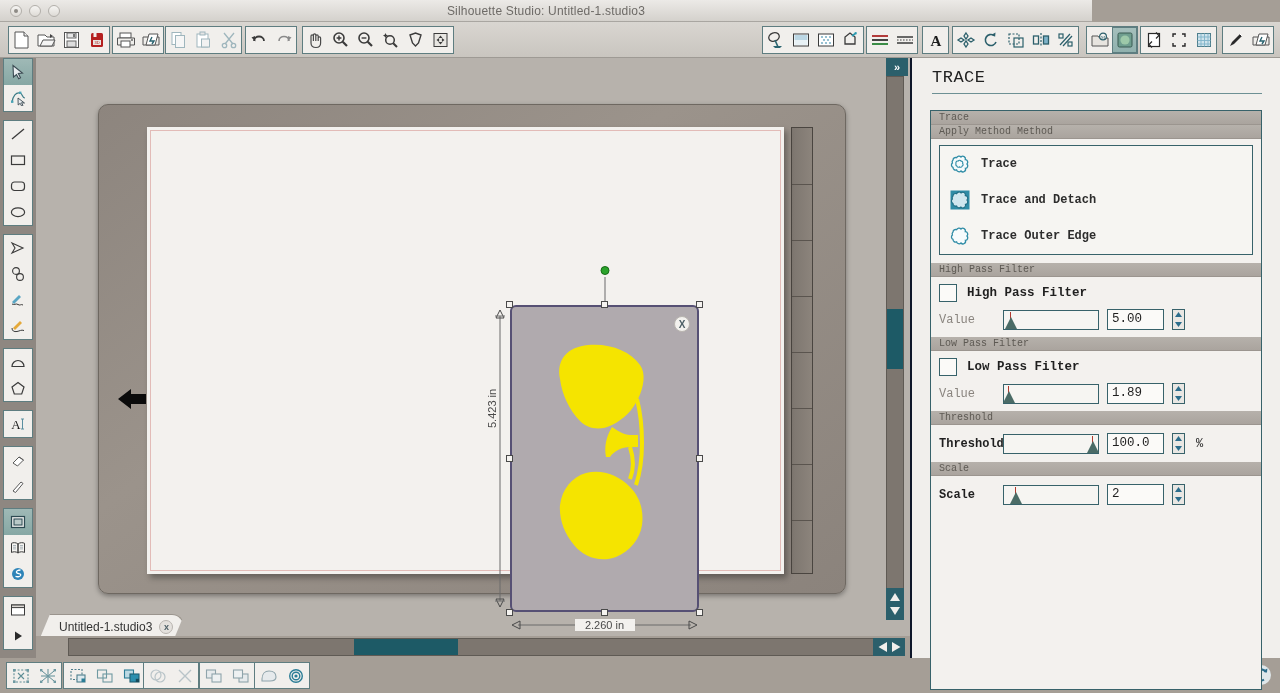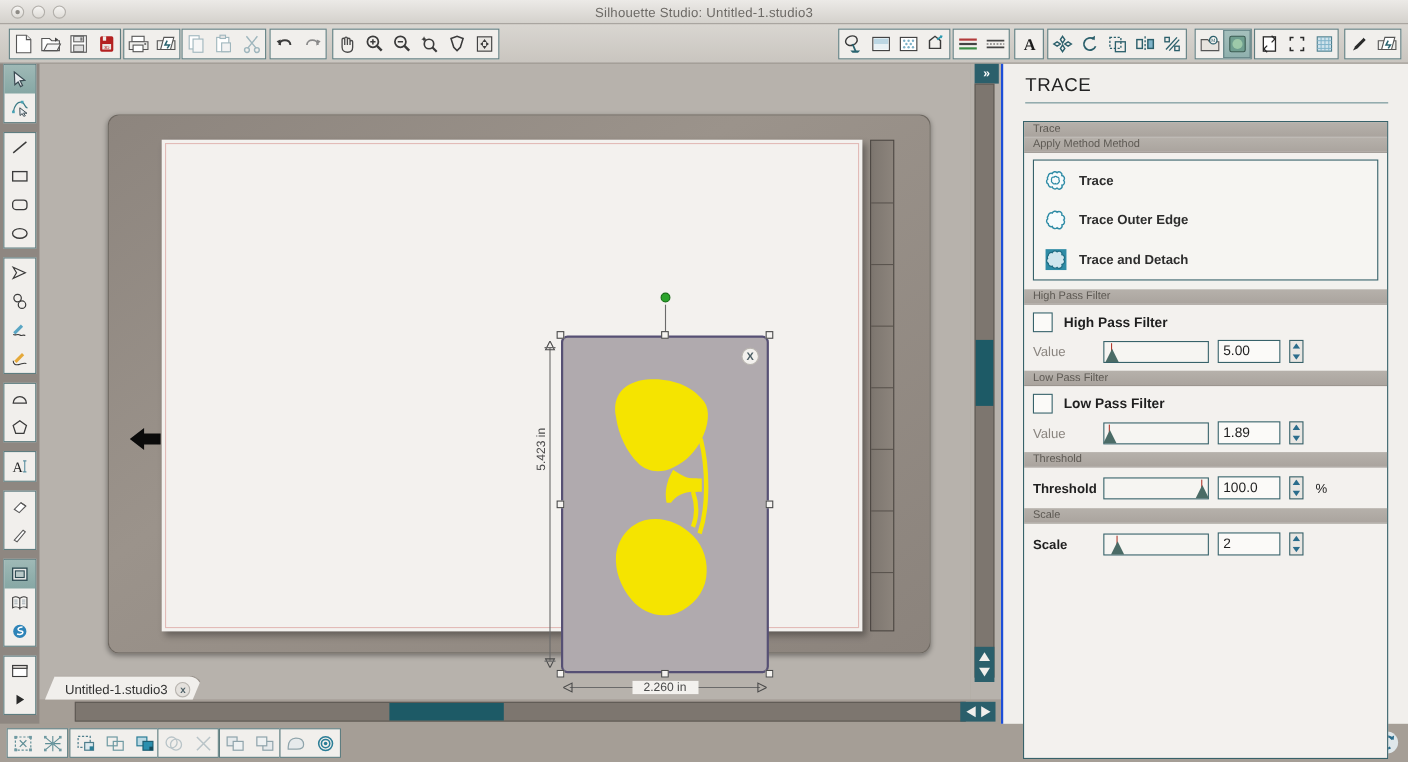"Silhouette Studio: Untitled-1.studio3" .titlebar { width: 1280px -> 1092px }
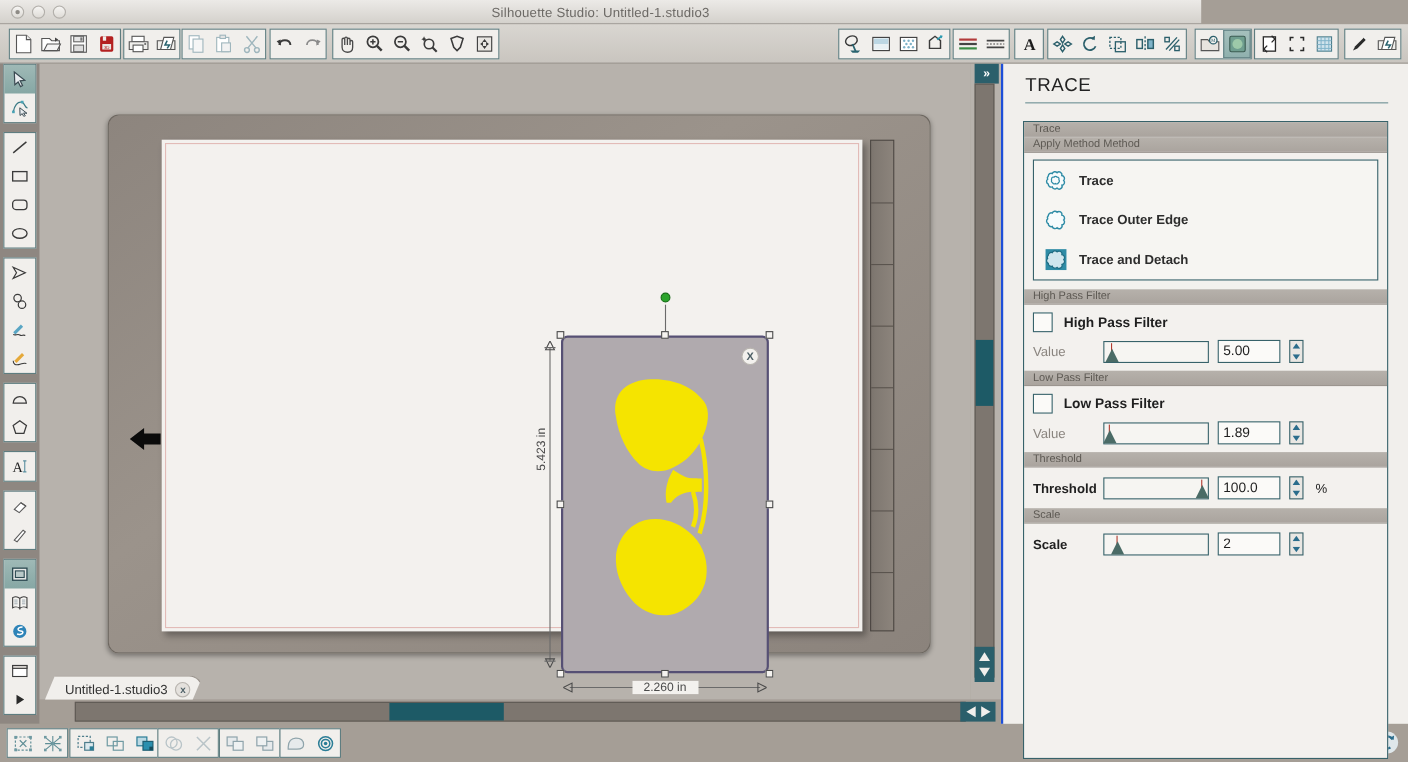"TRACE" .panel { border-left: 2px solid #1d4ed8 -> 2px solid #0f172a; font-family: none -> Liberation Mono, monospace }
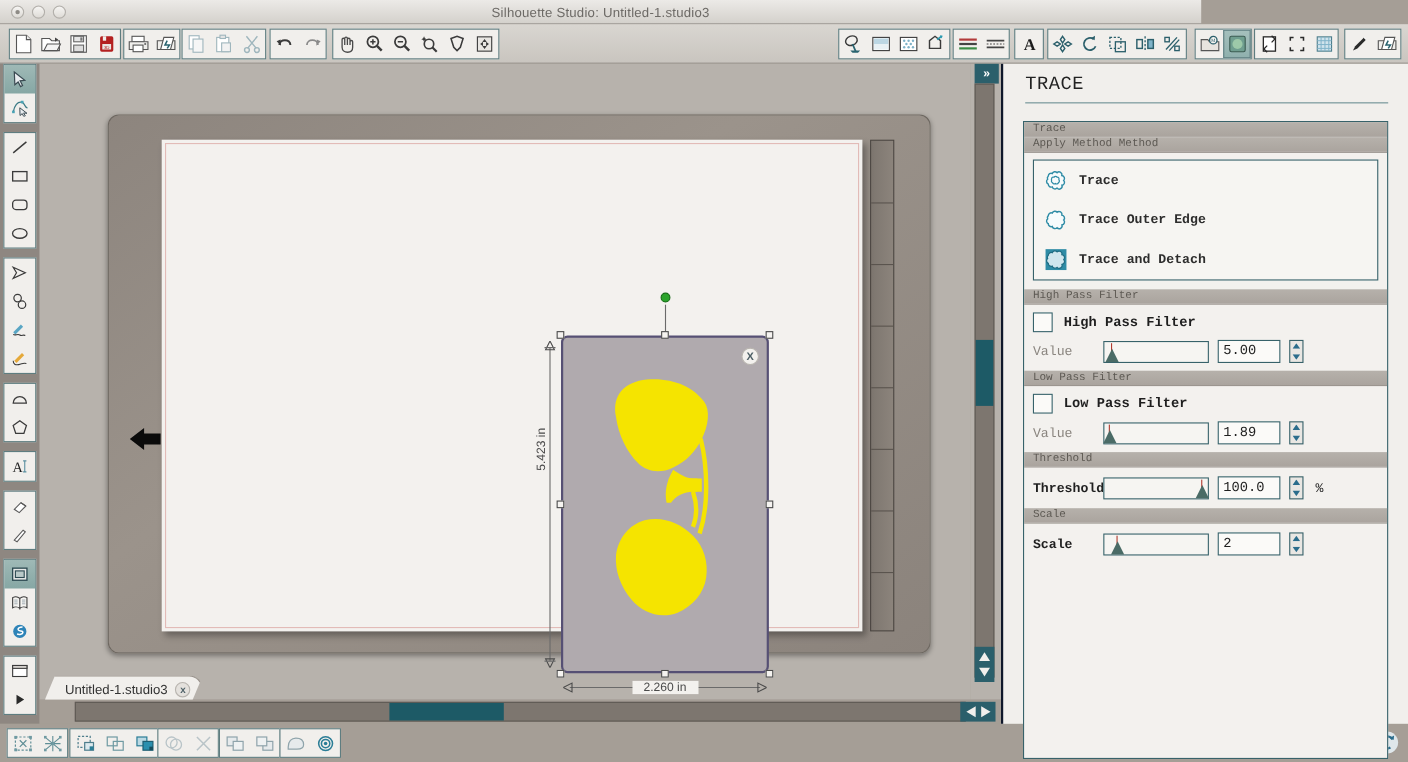"Trace Outer Edge" div.opt-row { order: before "Trace and Detach" -> after "Trace and Detach" }
